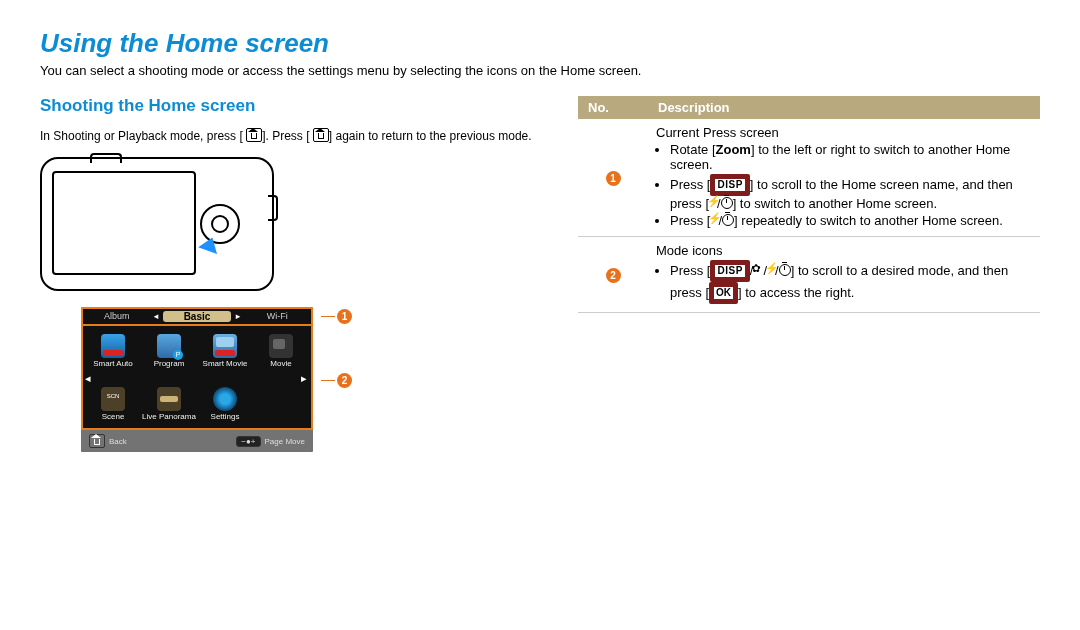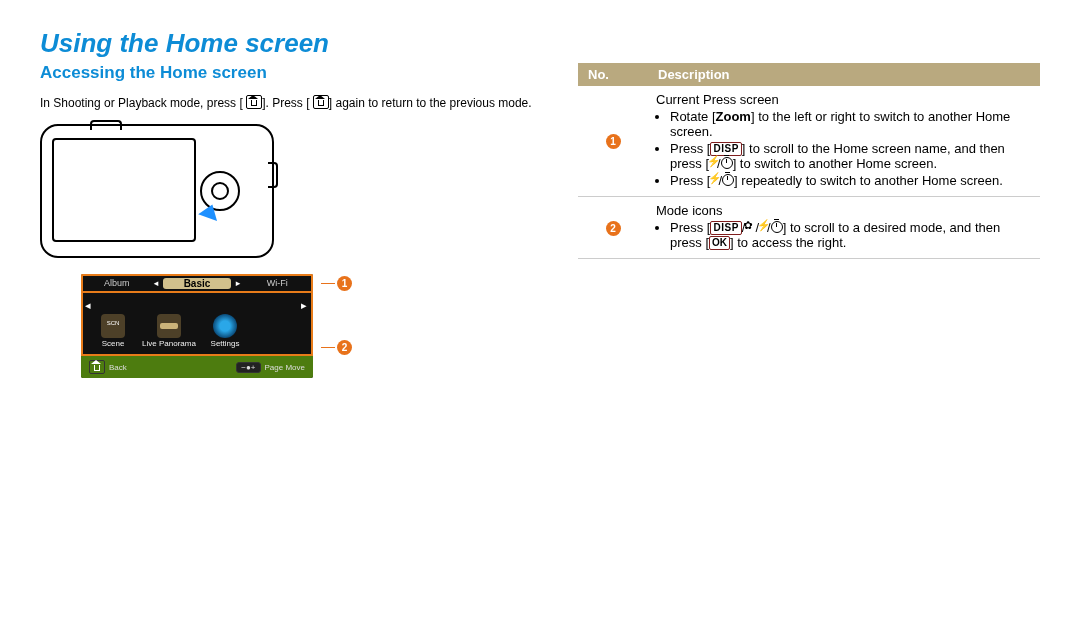"You can select a shooting" p.intro { html: none -> <p>You can select a shooting mode or access the settings menu by selecting the icons on the Home screen.</p> }
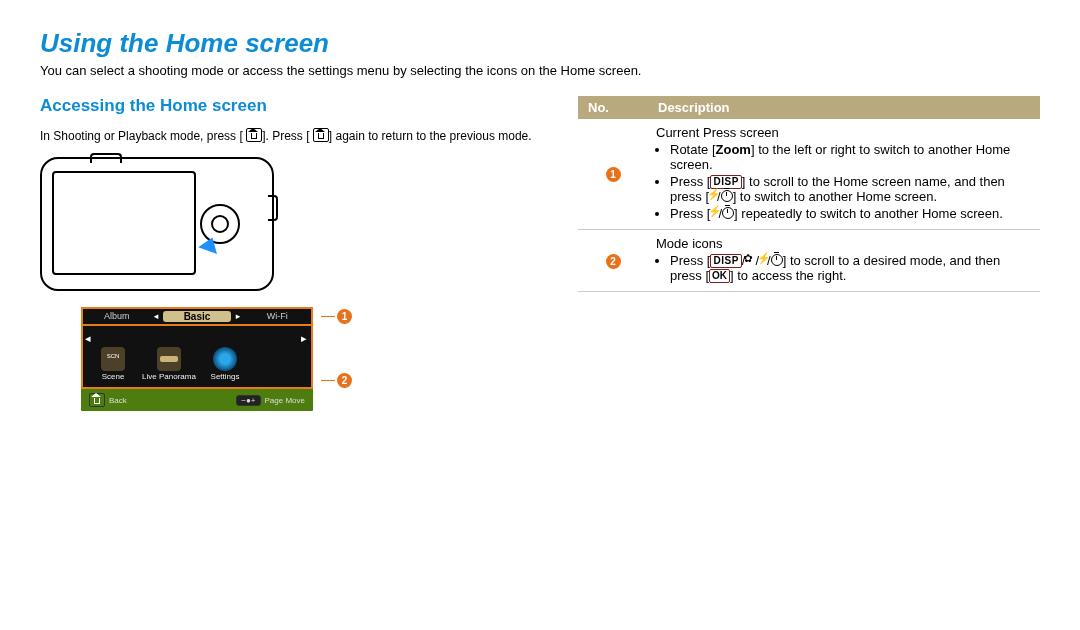"Accessing the Home screen" h2 { text: Accessing -> Shooting }
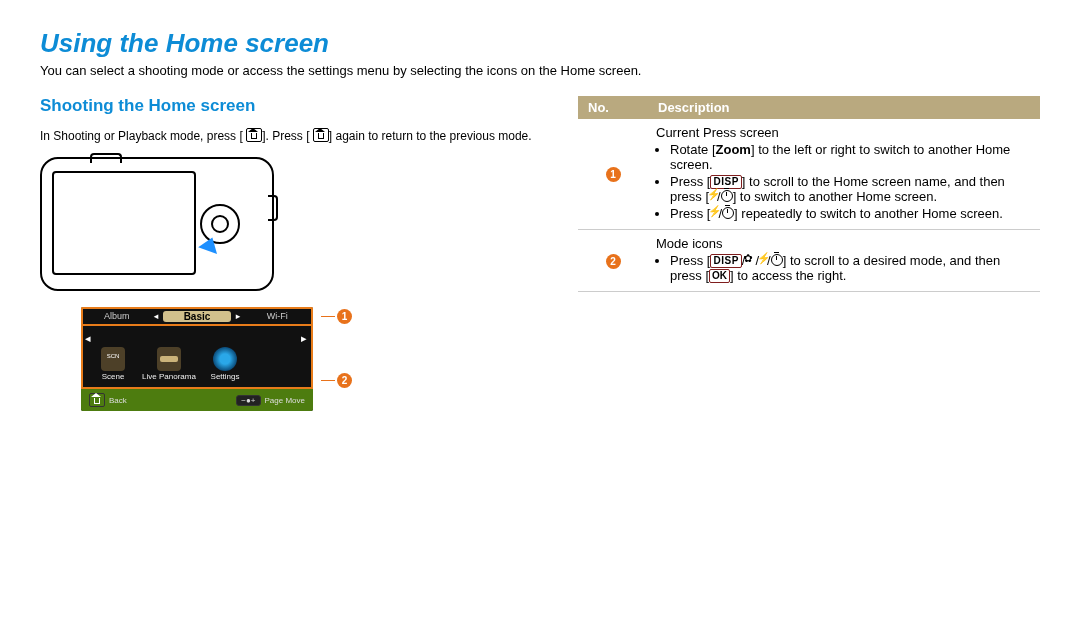"DISP" .sym { border: 1px solid #7f1d1d -> 5px solid #7f1d1d }
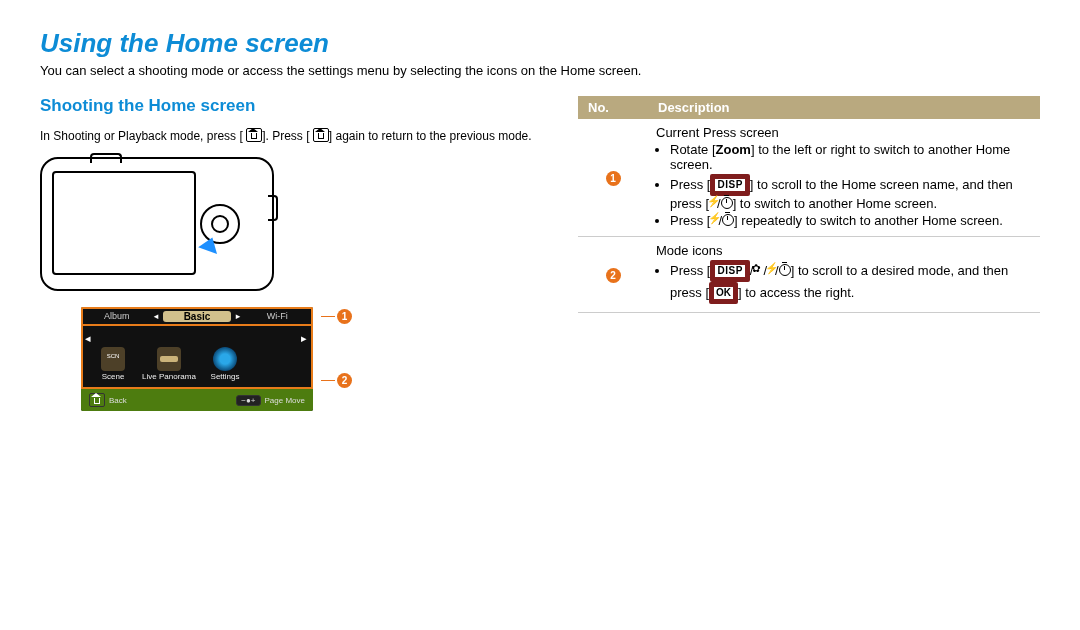"Smart Auto" div.grow { html: none -> <div> <div> <div></div> <div>Smart Auto</div> </div> <div> <div></div> <div>Program</div> </div> <div> <div></div> <div>Smart Movie</div> </div> <div> <div></div> <div>Movie</div> </div> </div> }
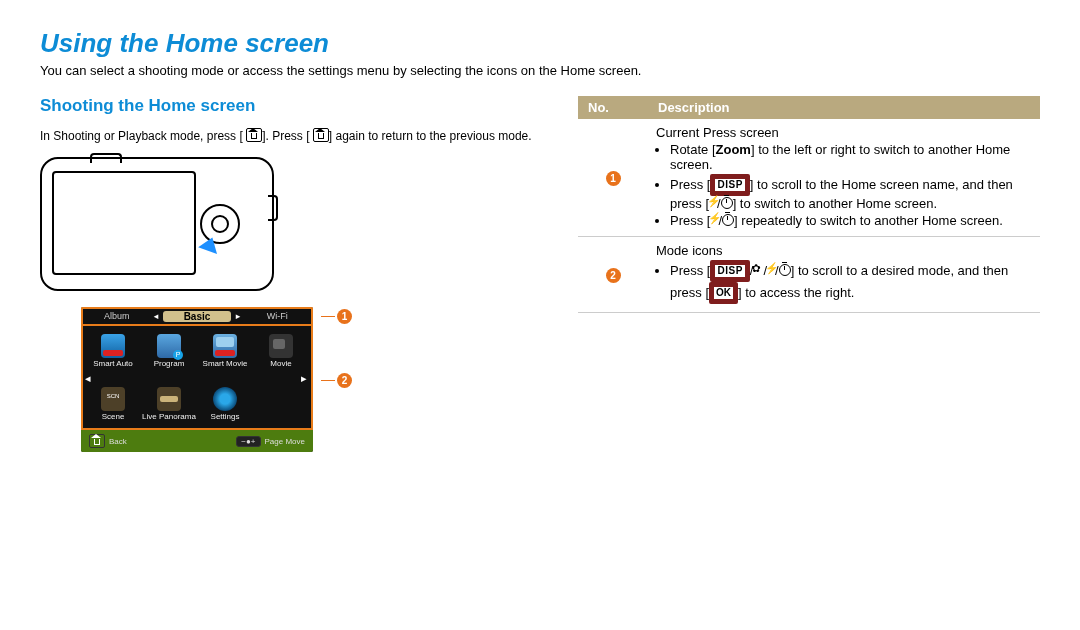"Back" .hs-foot { background: #4d7c0f -> #737373 }
